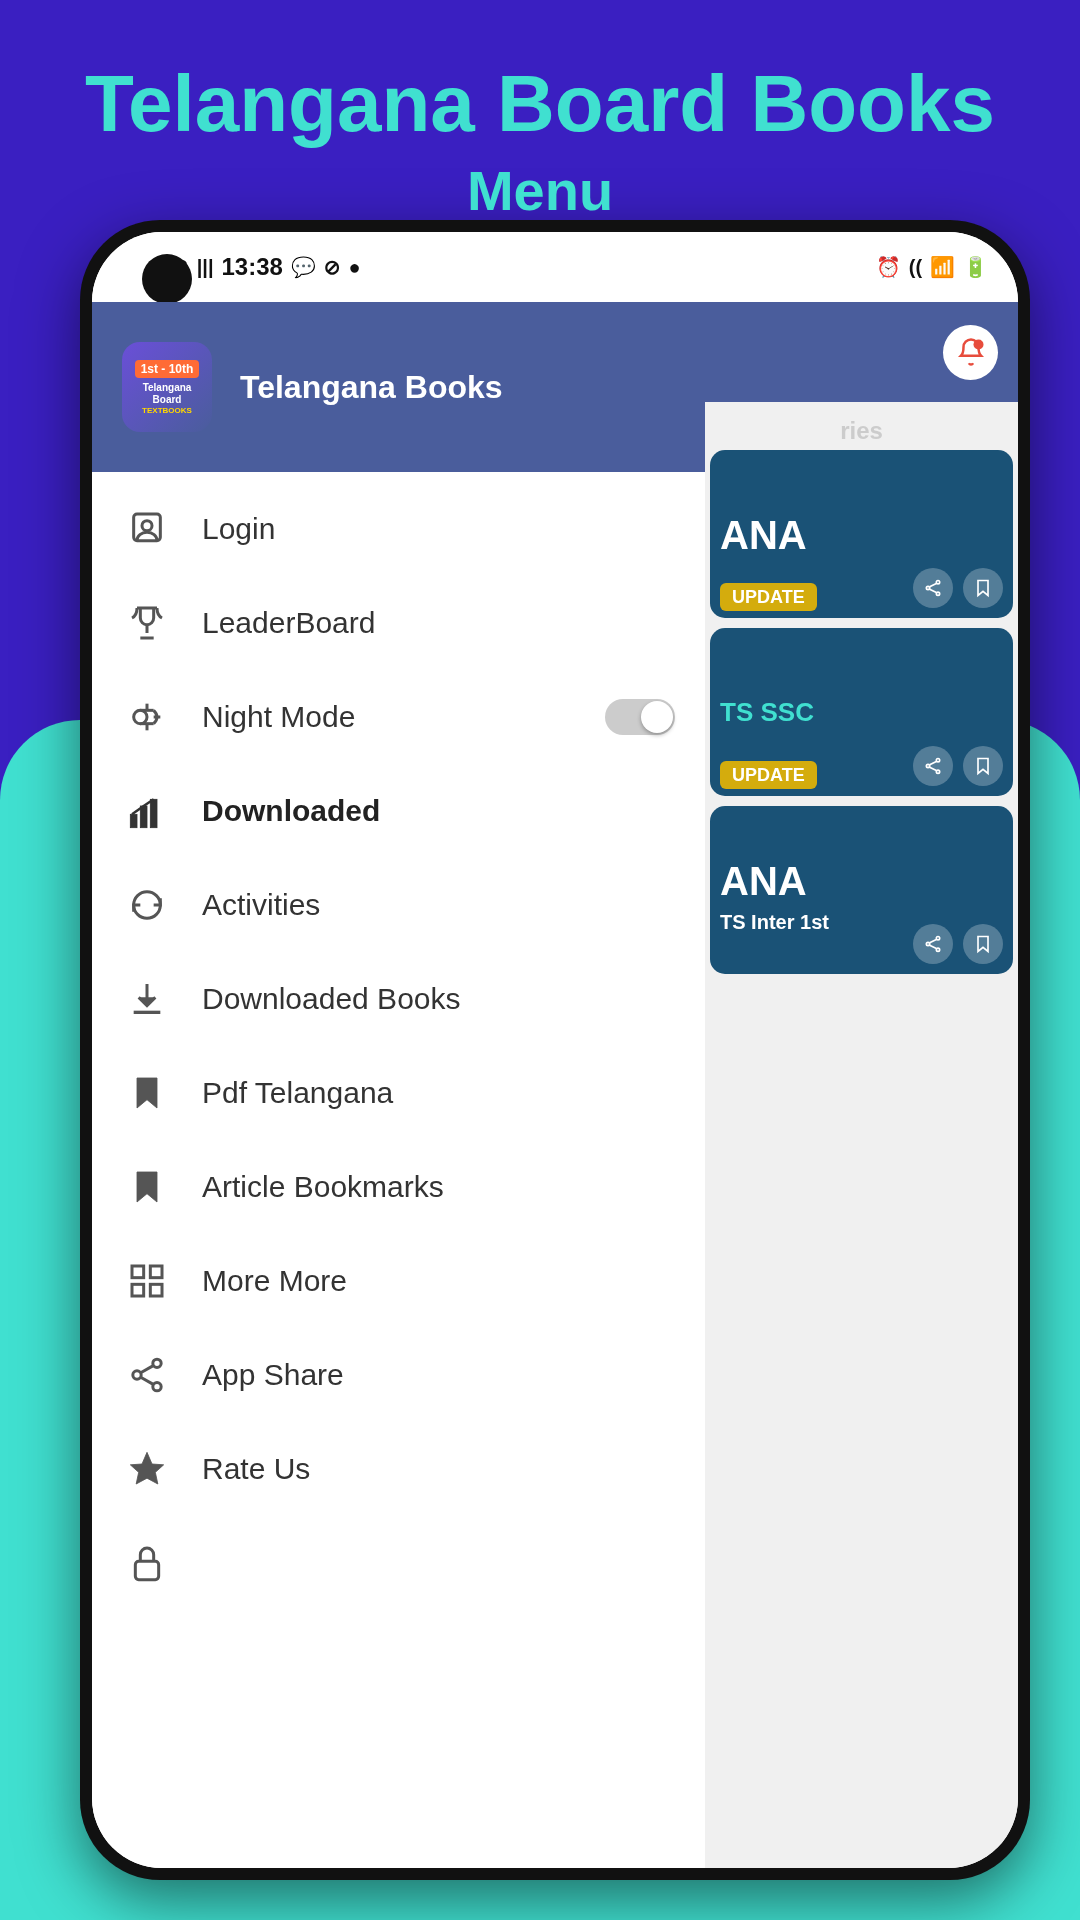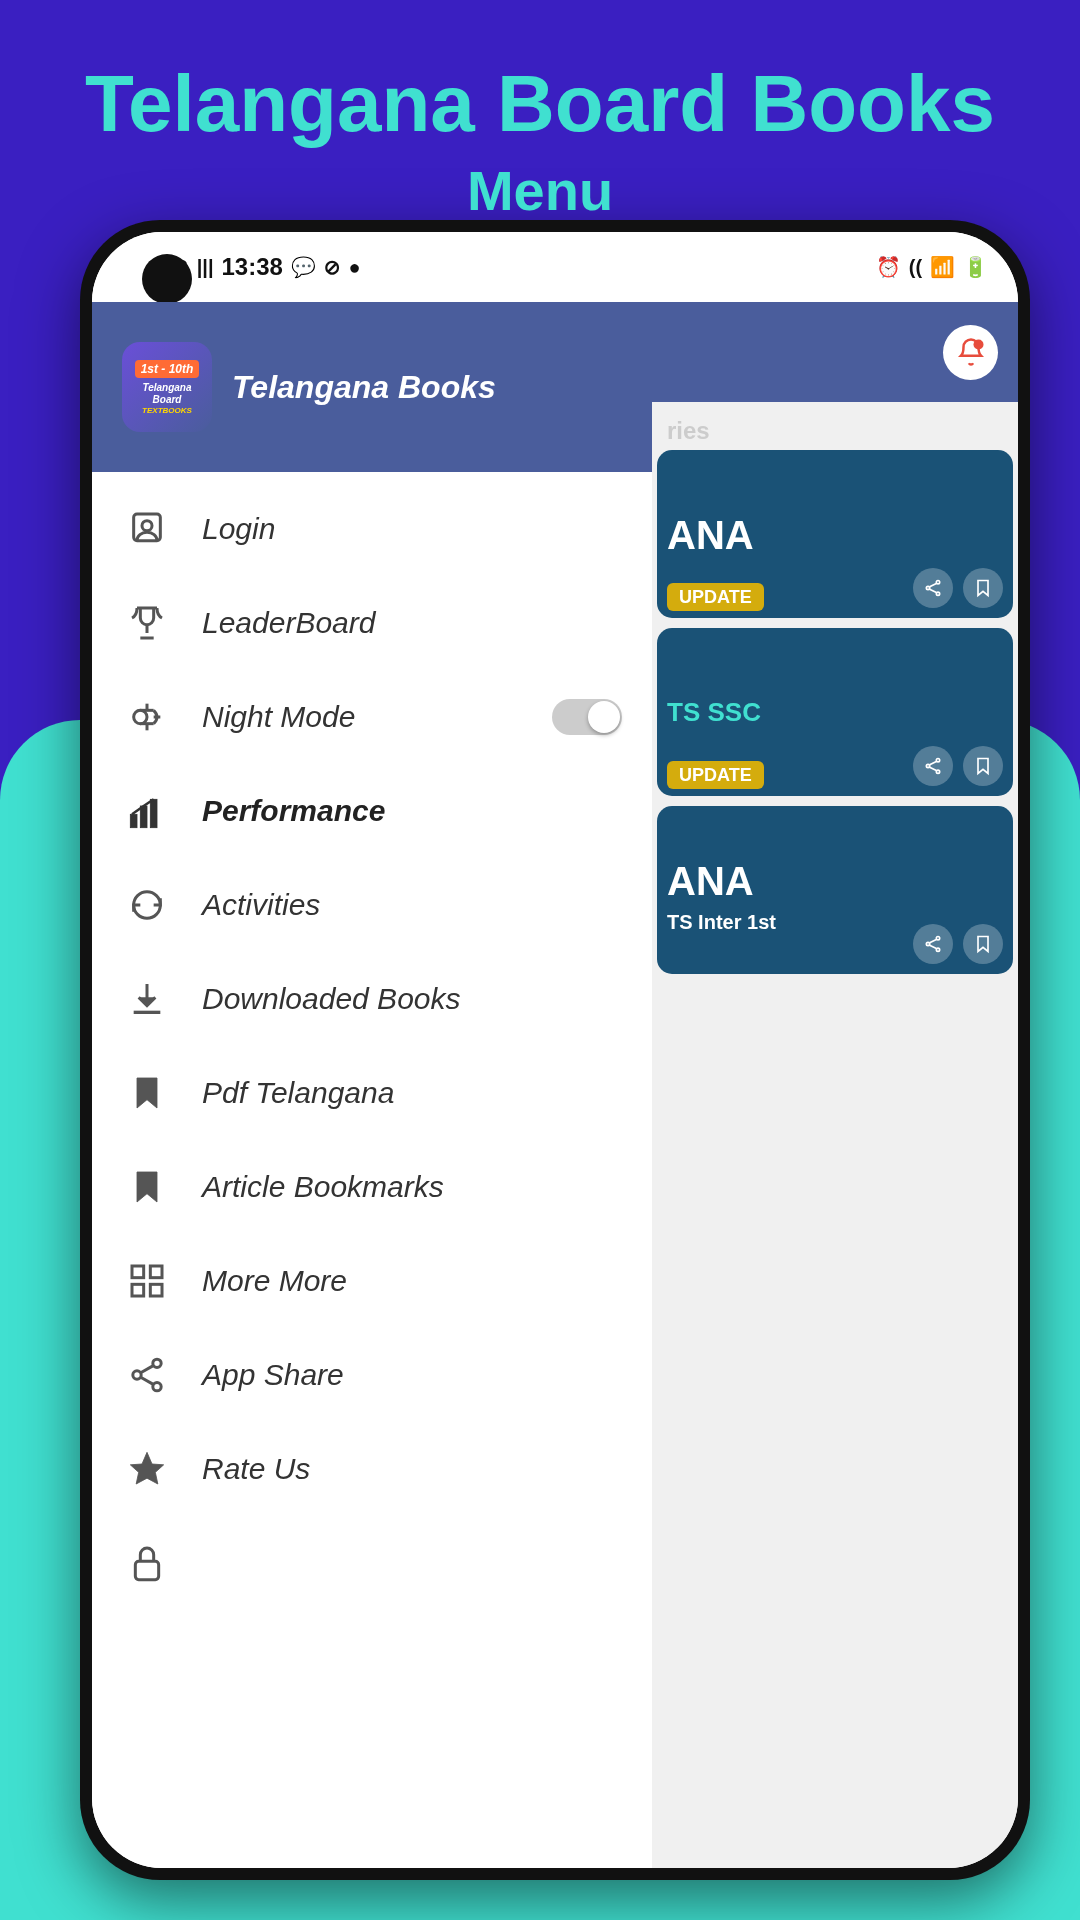"1st - 10th" .drawer { font-style: italic -> none; width: 560px -> 613px }
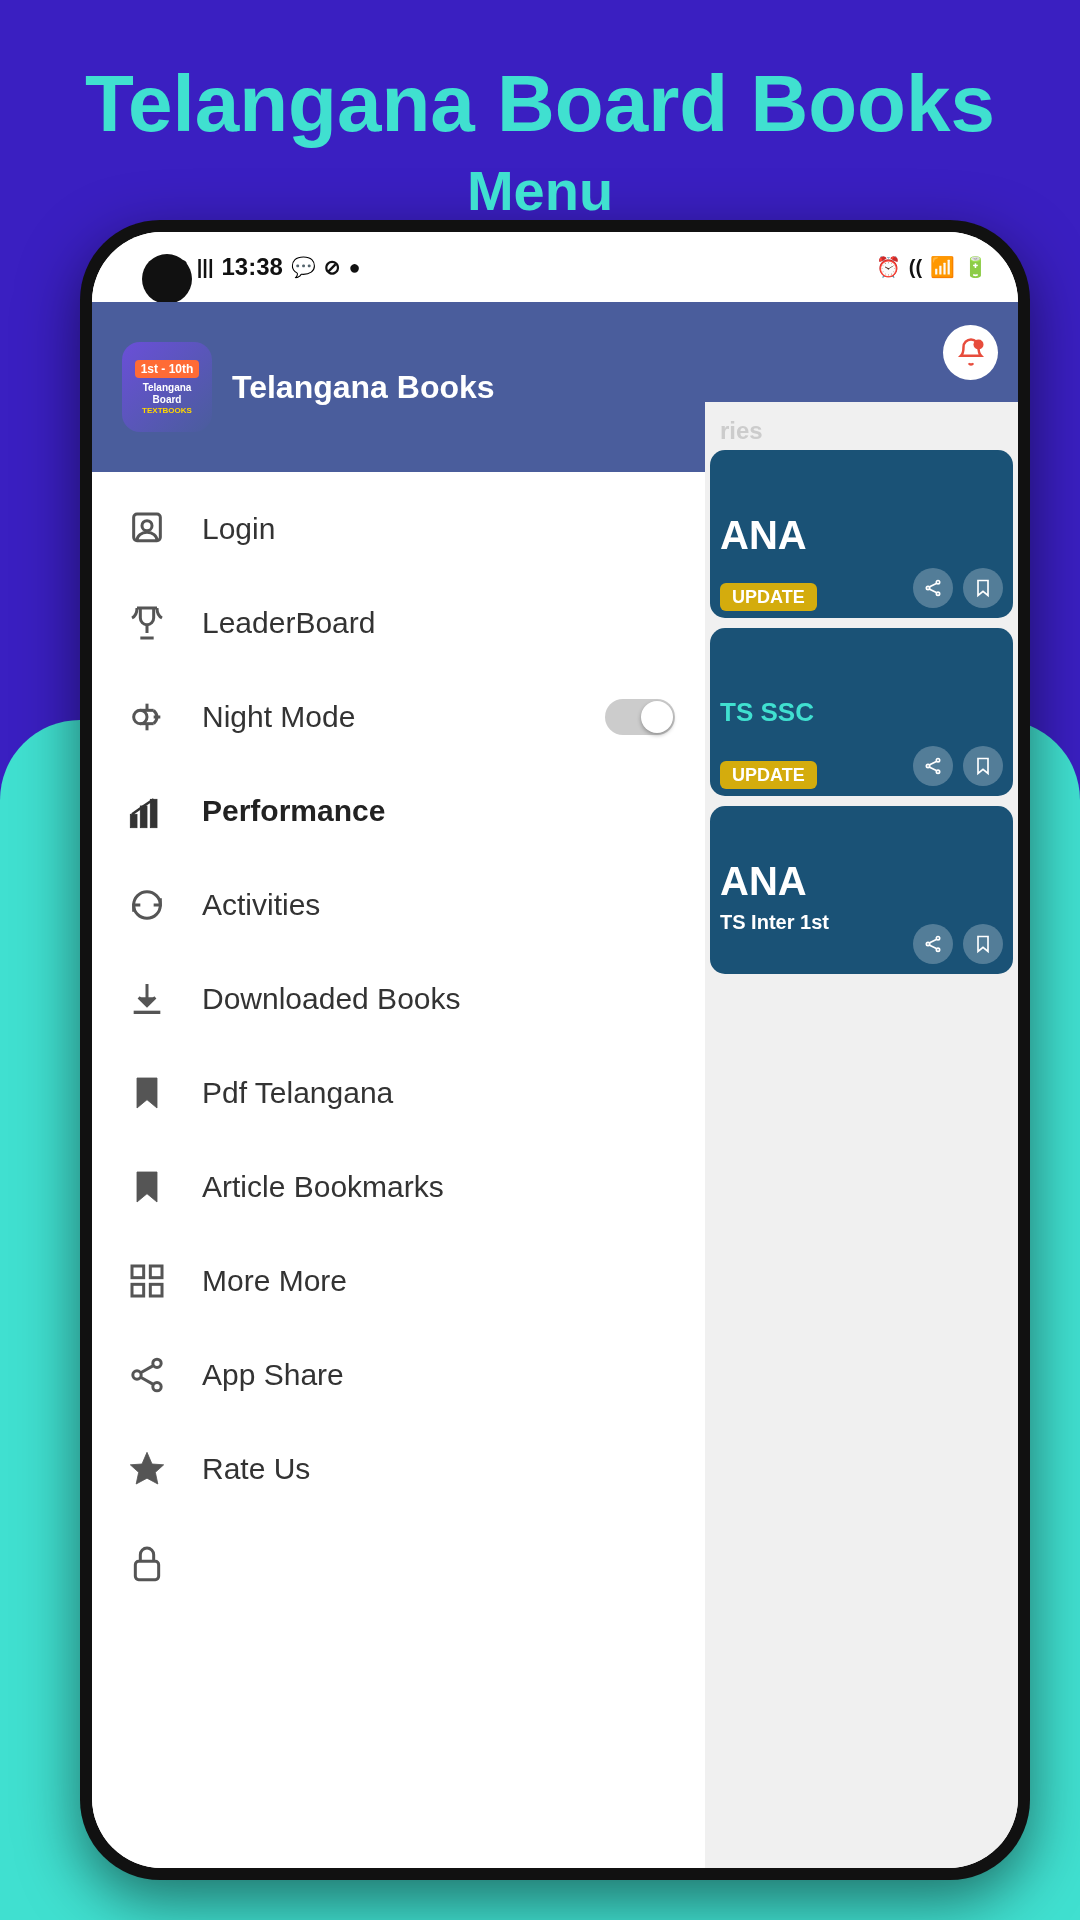"Telangana Books" .drawer-app-name { margin-left: none -> 8px }
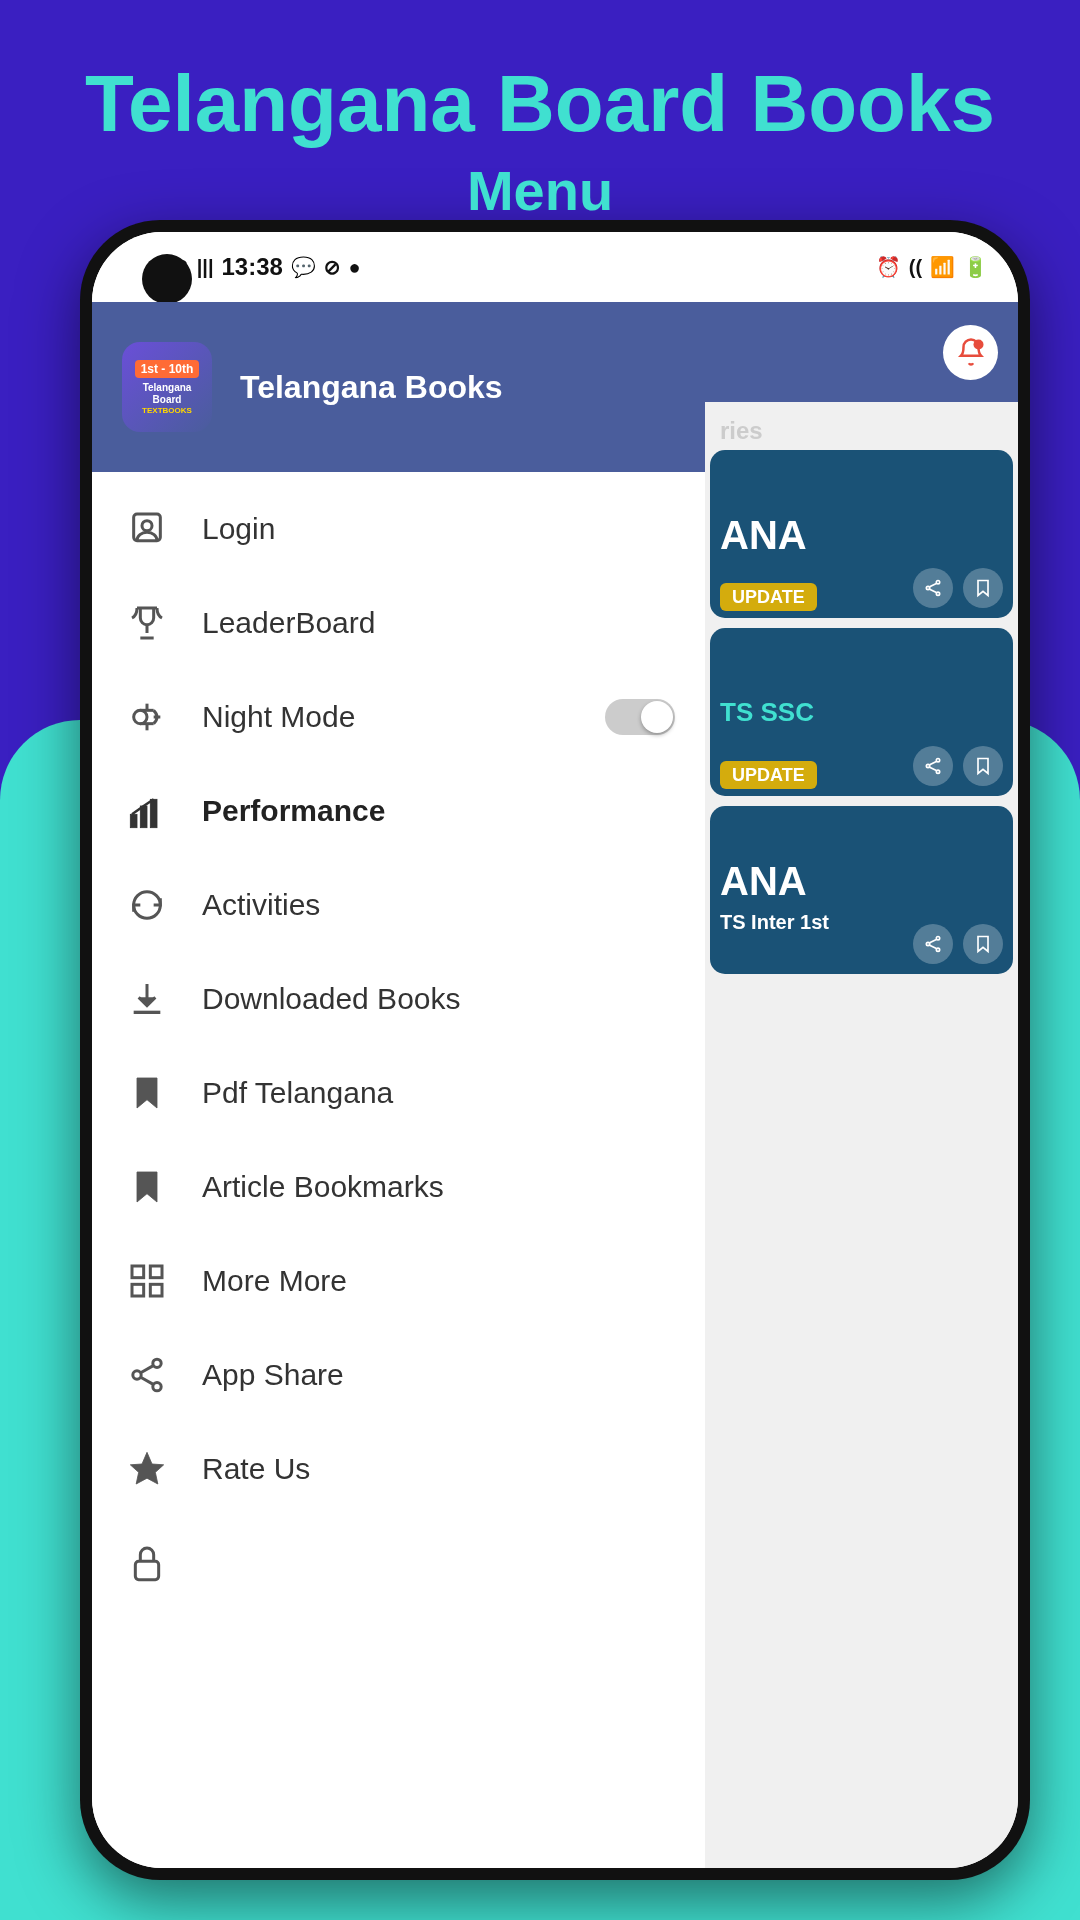"ries" div { text-align: left -> center }
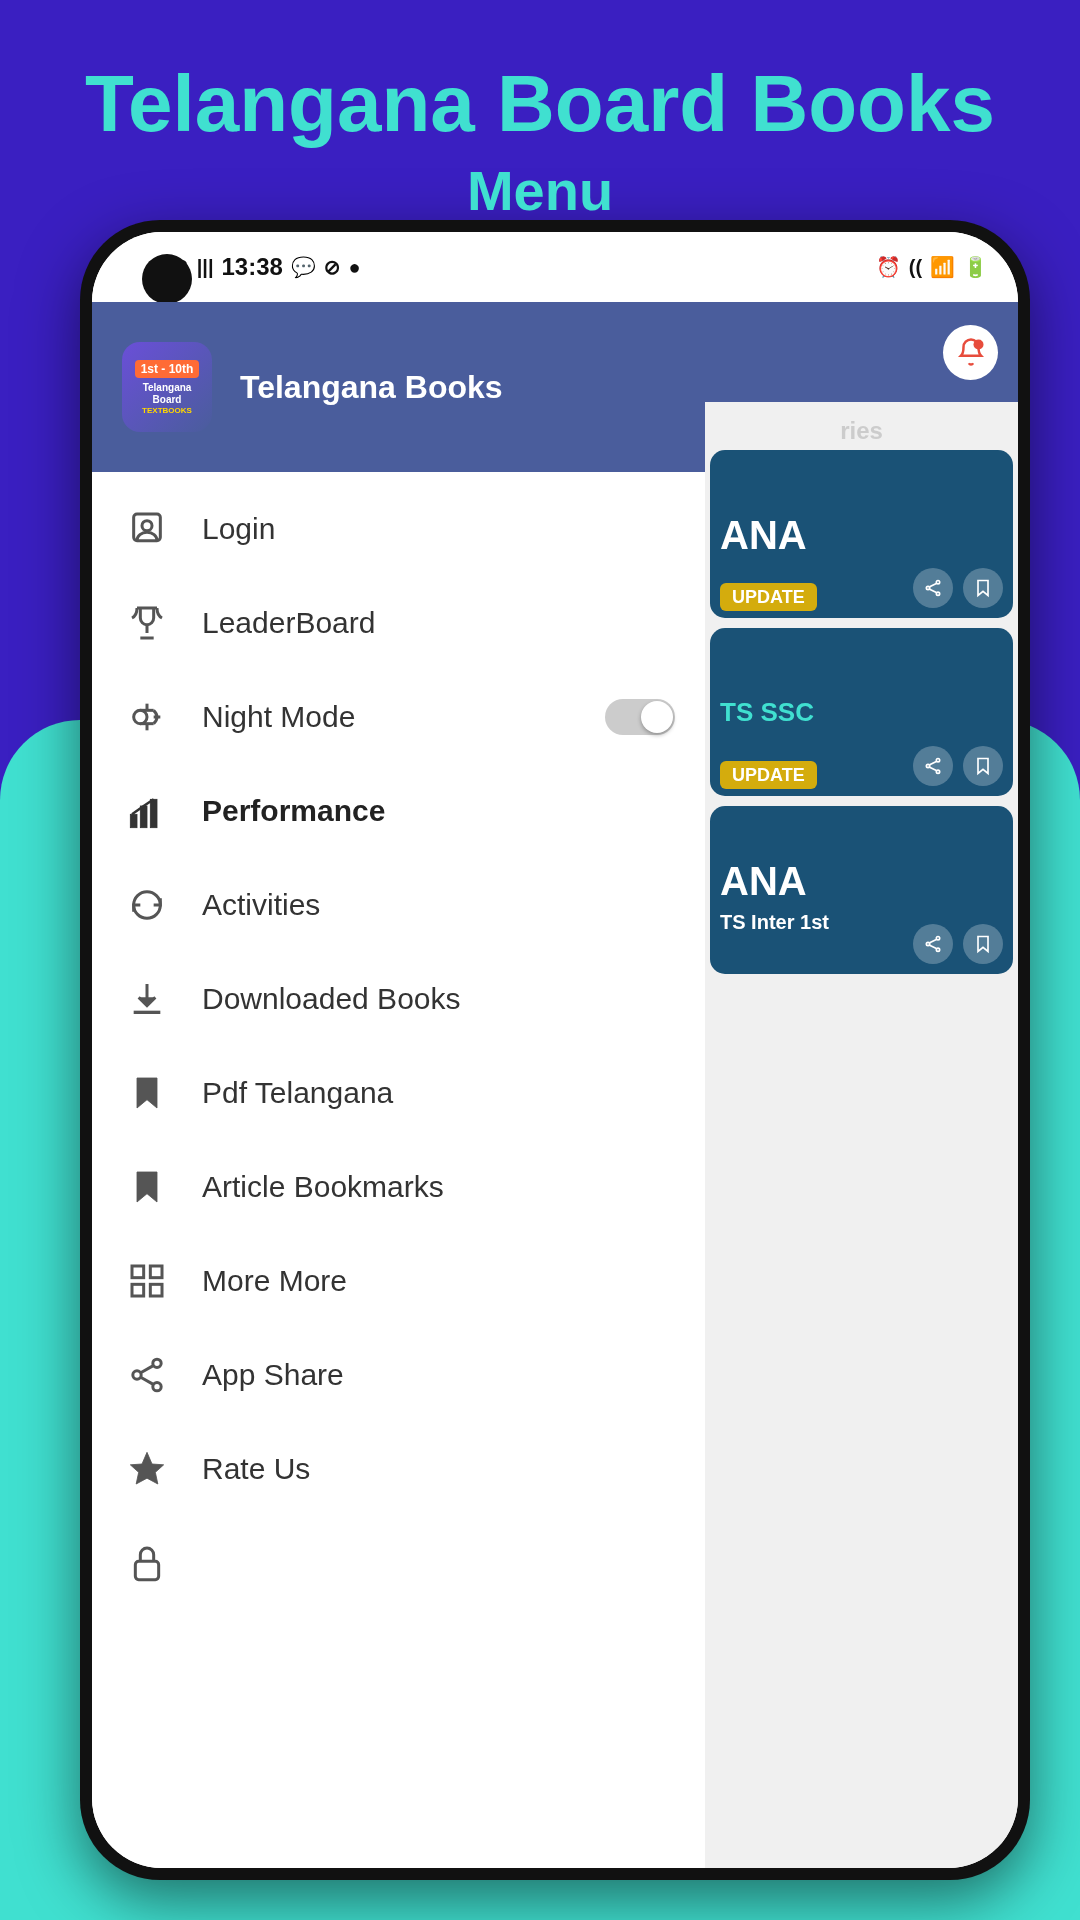"Performance" span.menu-label { text: Performance -> Downloaded }
